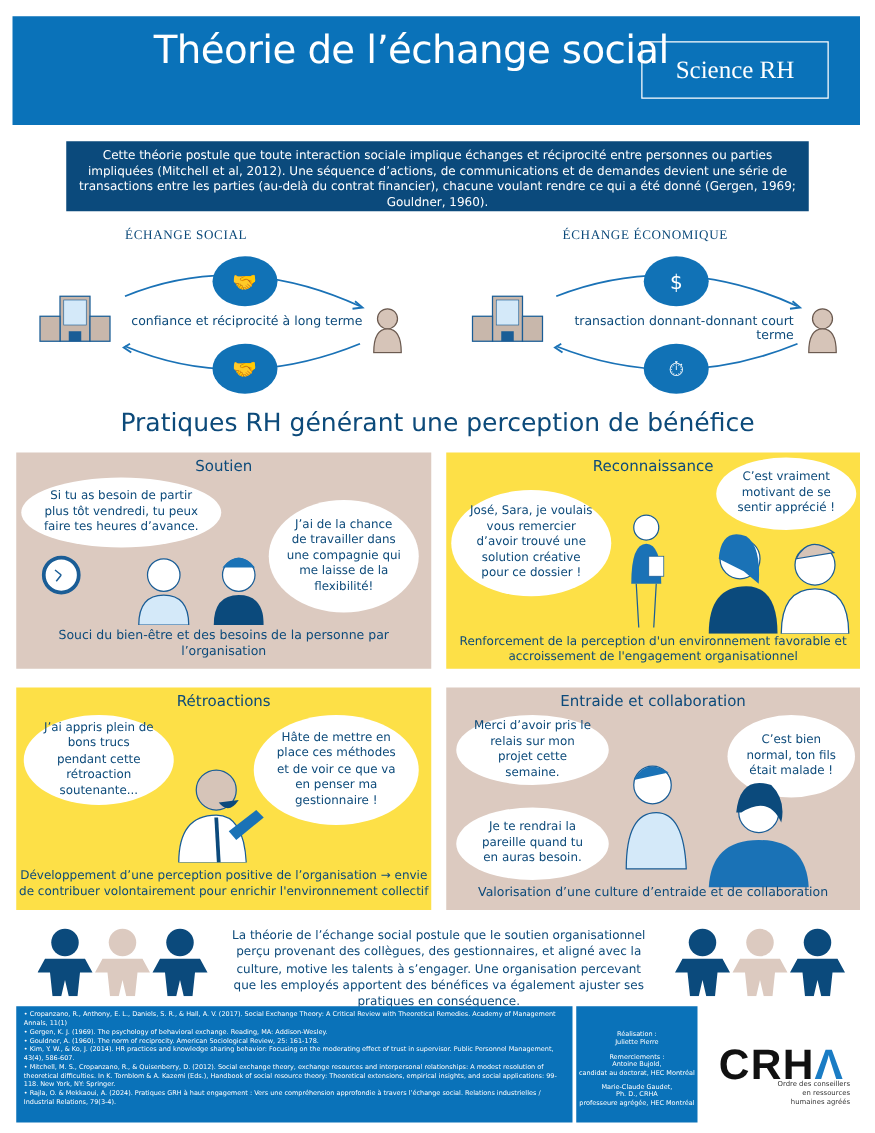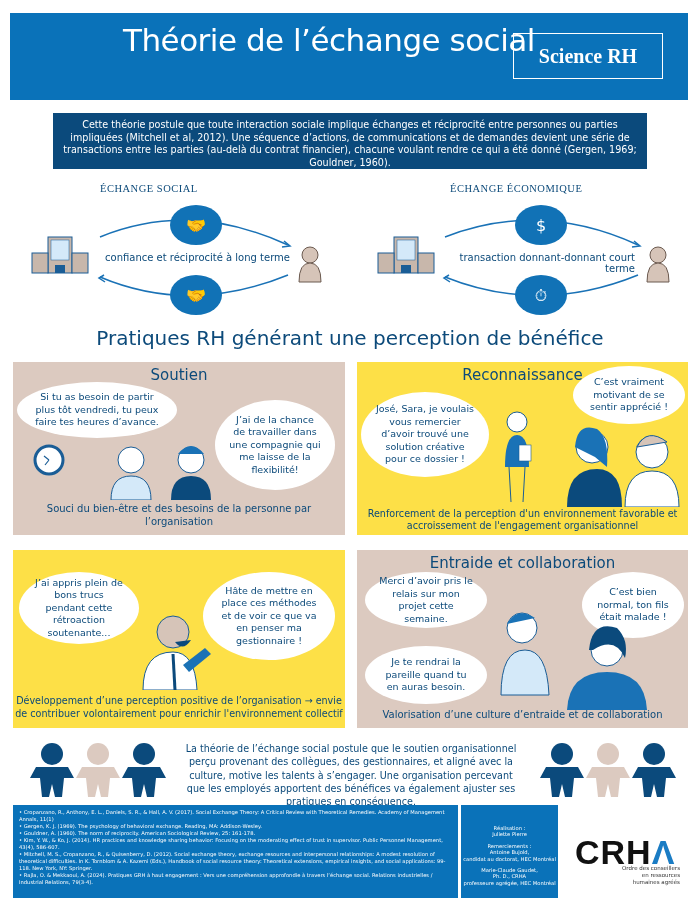"Science RH" #brand { font-weight: bold -> normal }
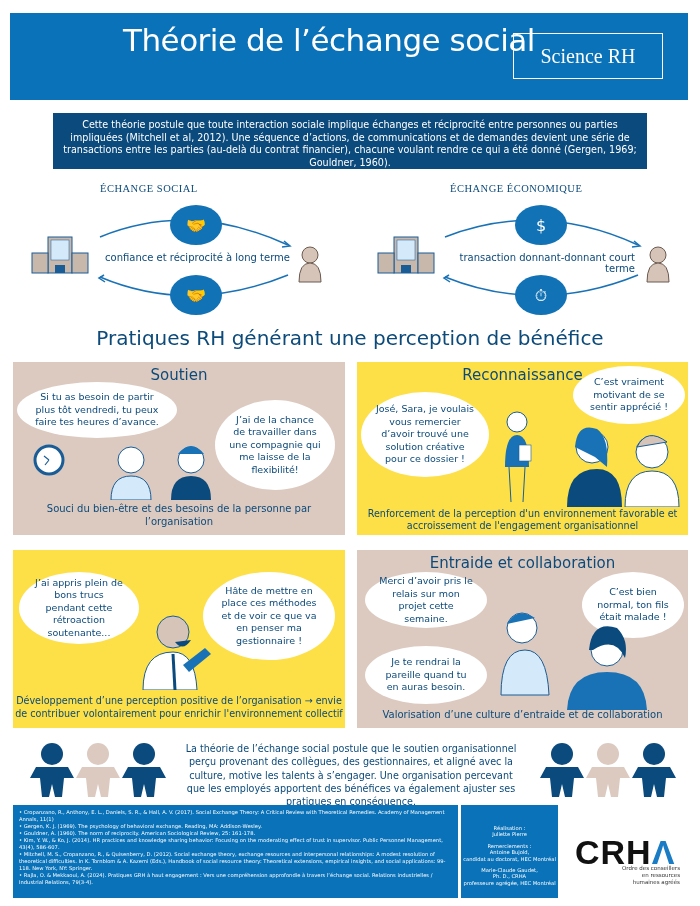"Soutien" .panel-title { font-size: 15px -> 12px }
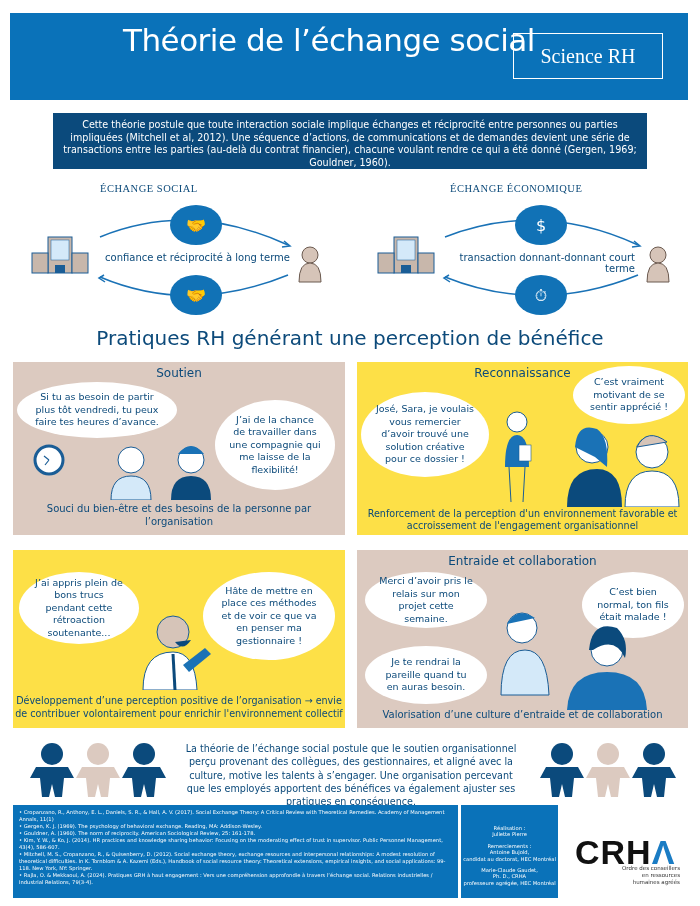"Rétroactions" div.panel-title { html: none -> <div>Rétroactions</div> }
